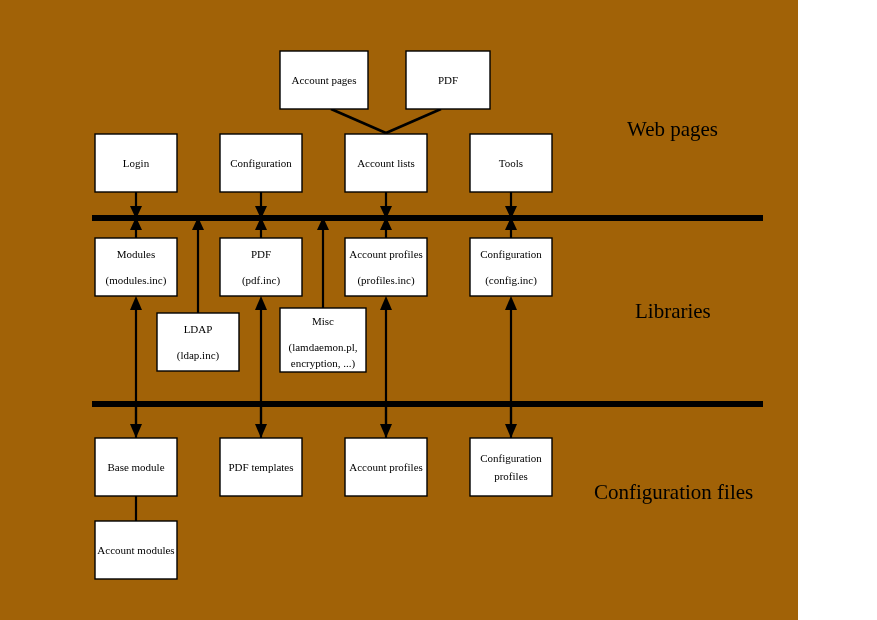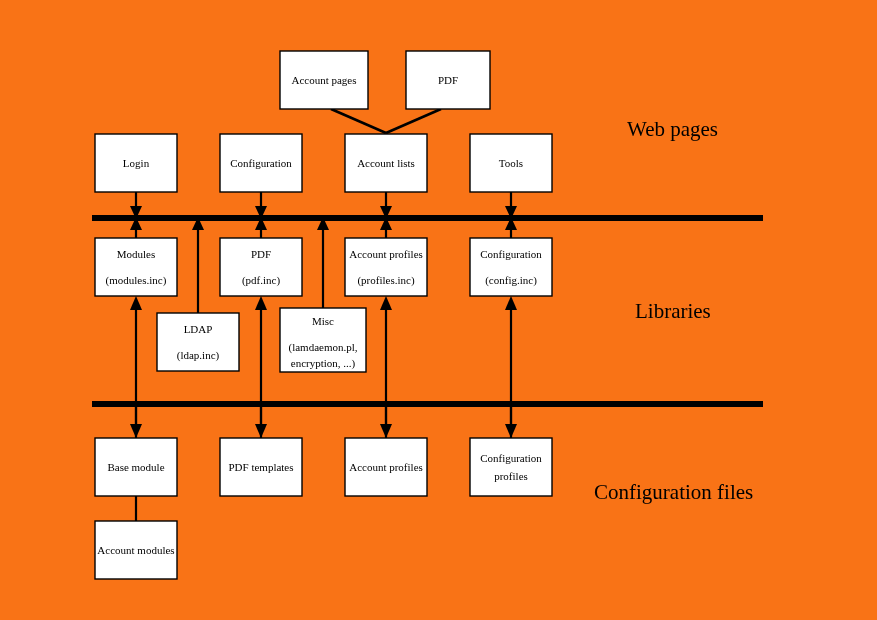"Account pages" #diagram-root { background: #f97316 -> #a16207; width: 877px -> 798px }
